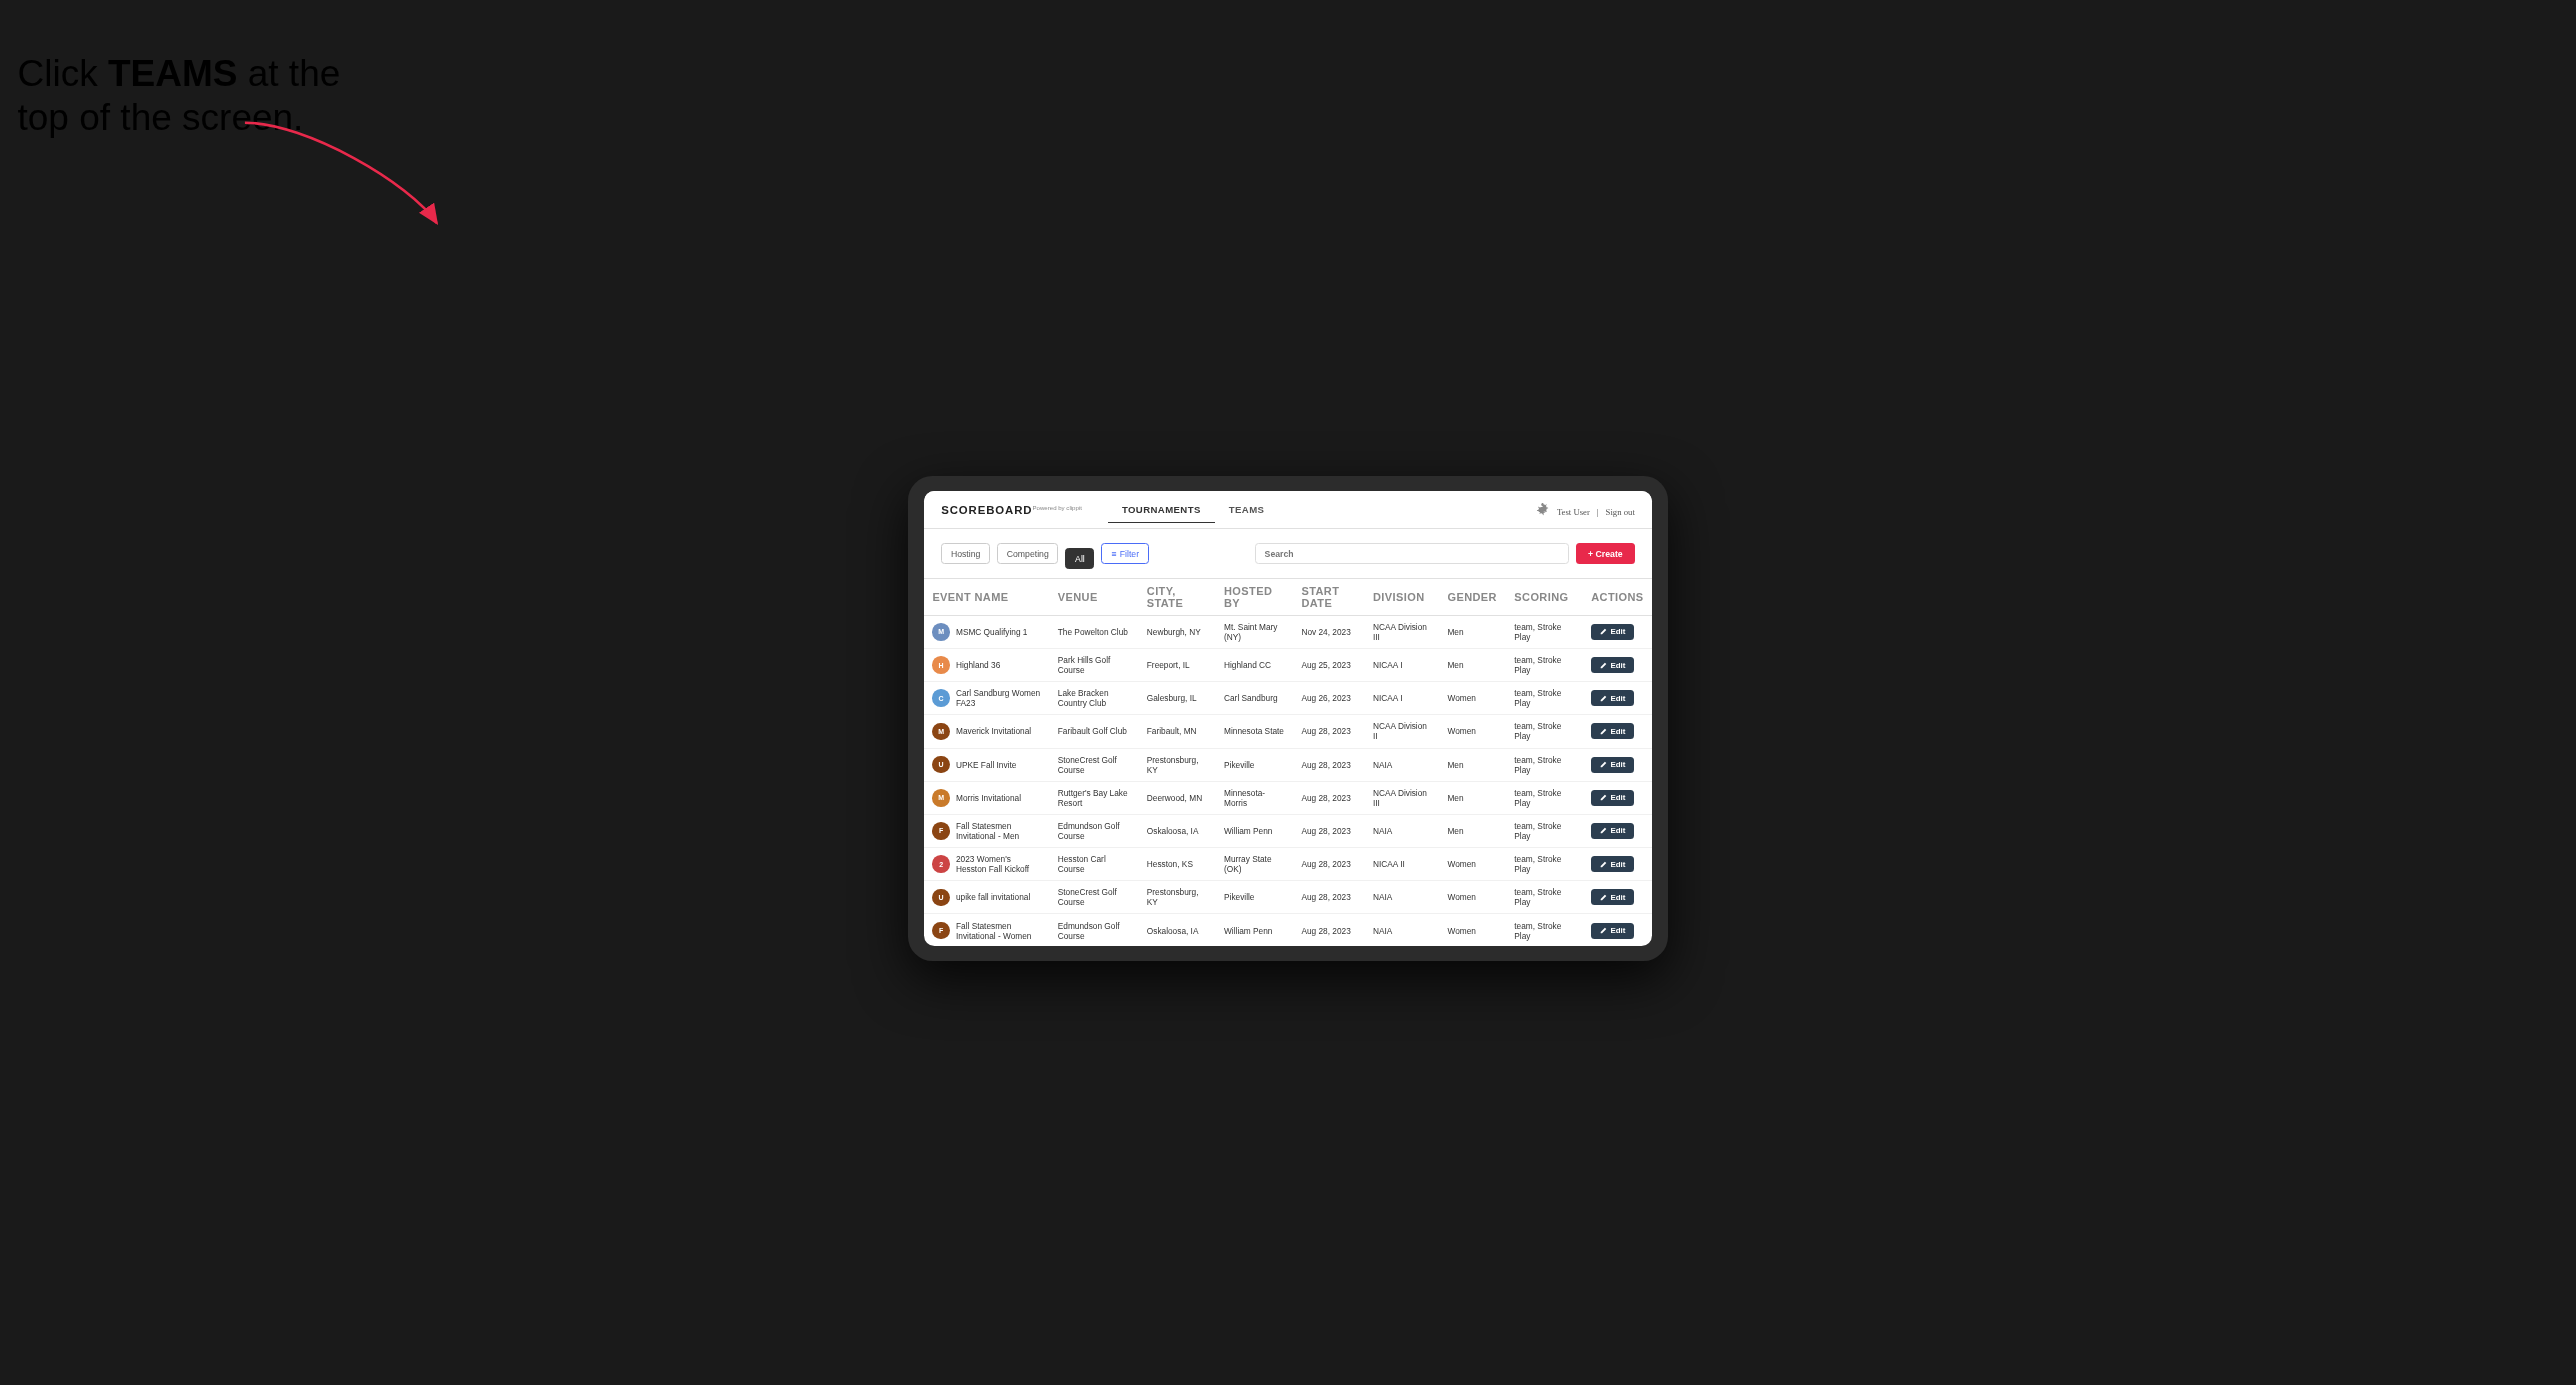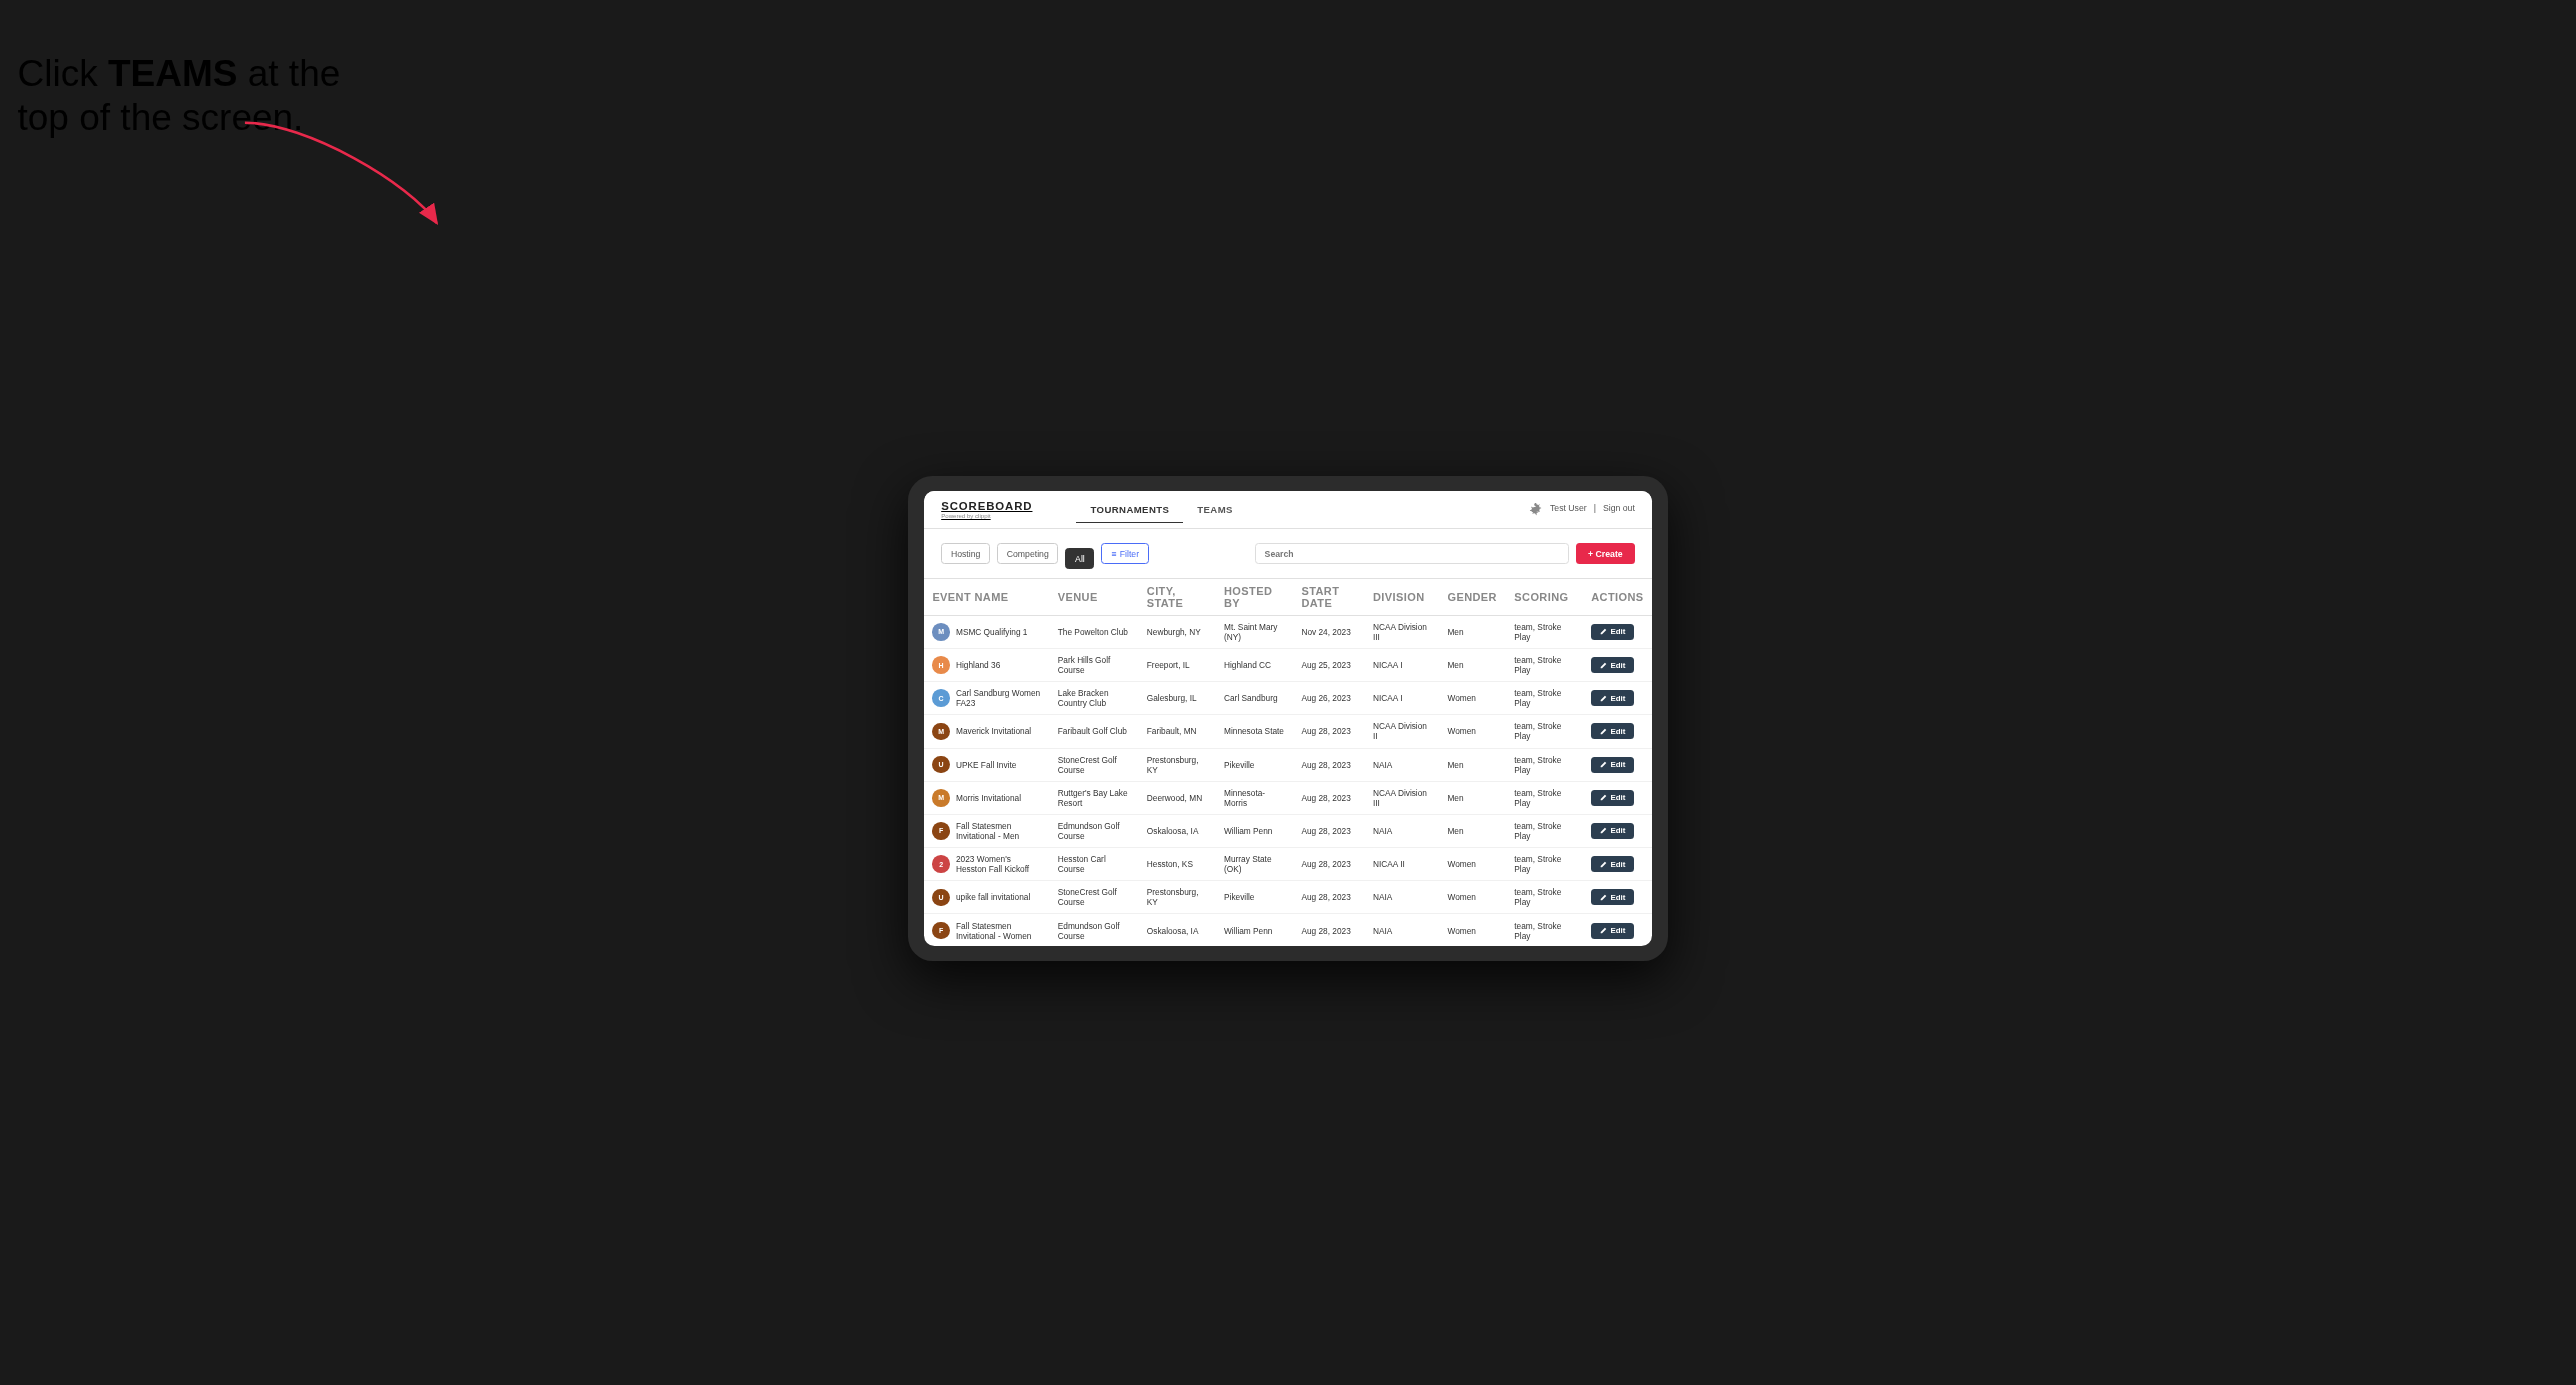"SCOREBOARD" .logo-area { flex-direction: column -> row; margin-right: 44px -> 26px; text-decoration: underline -> none }
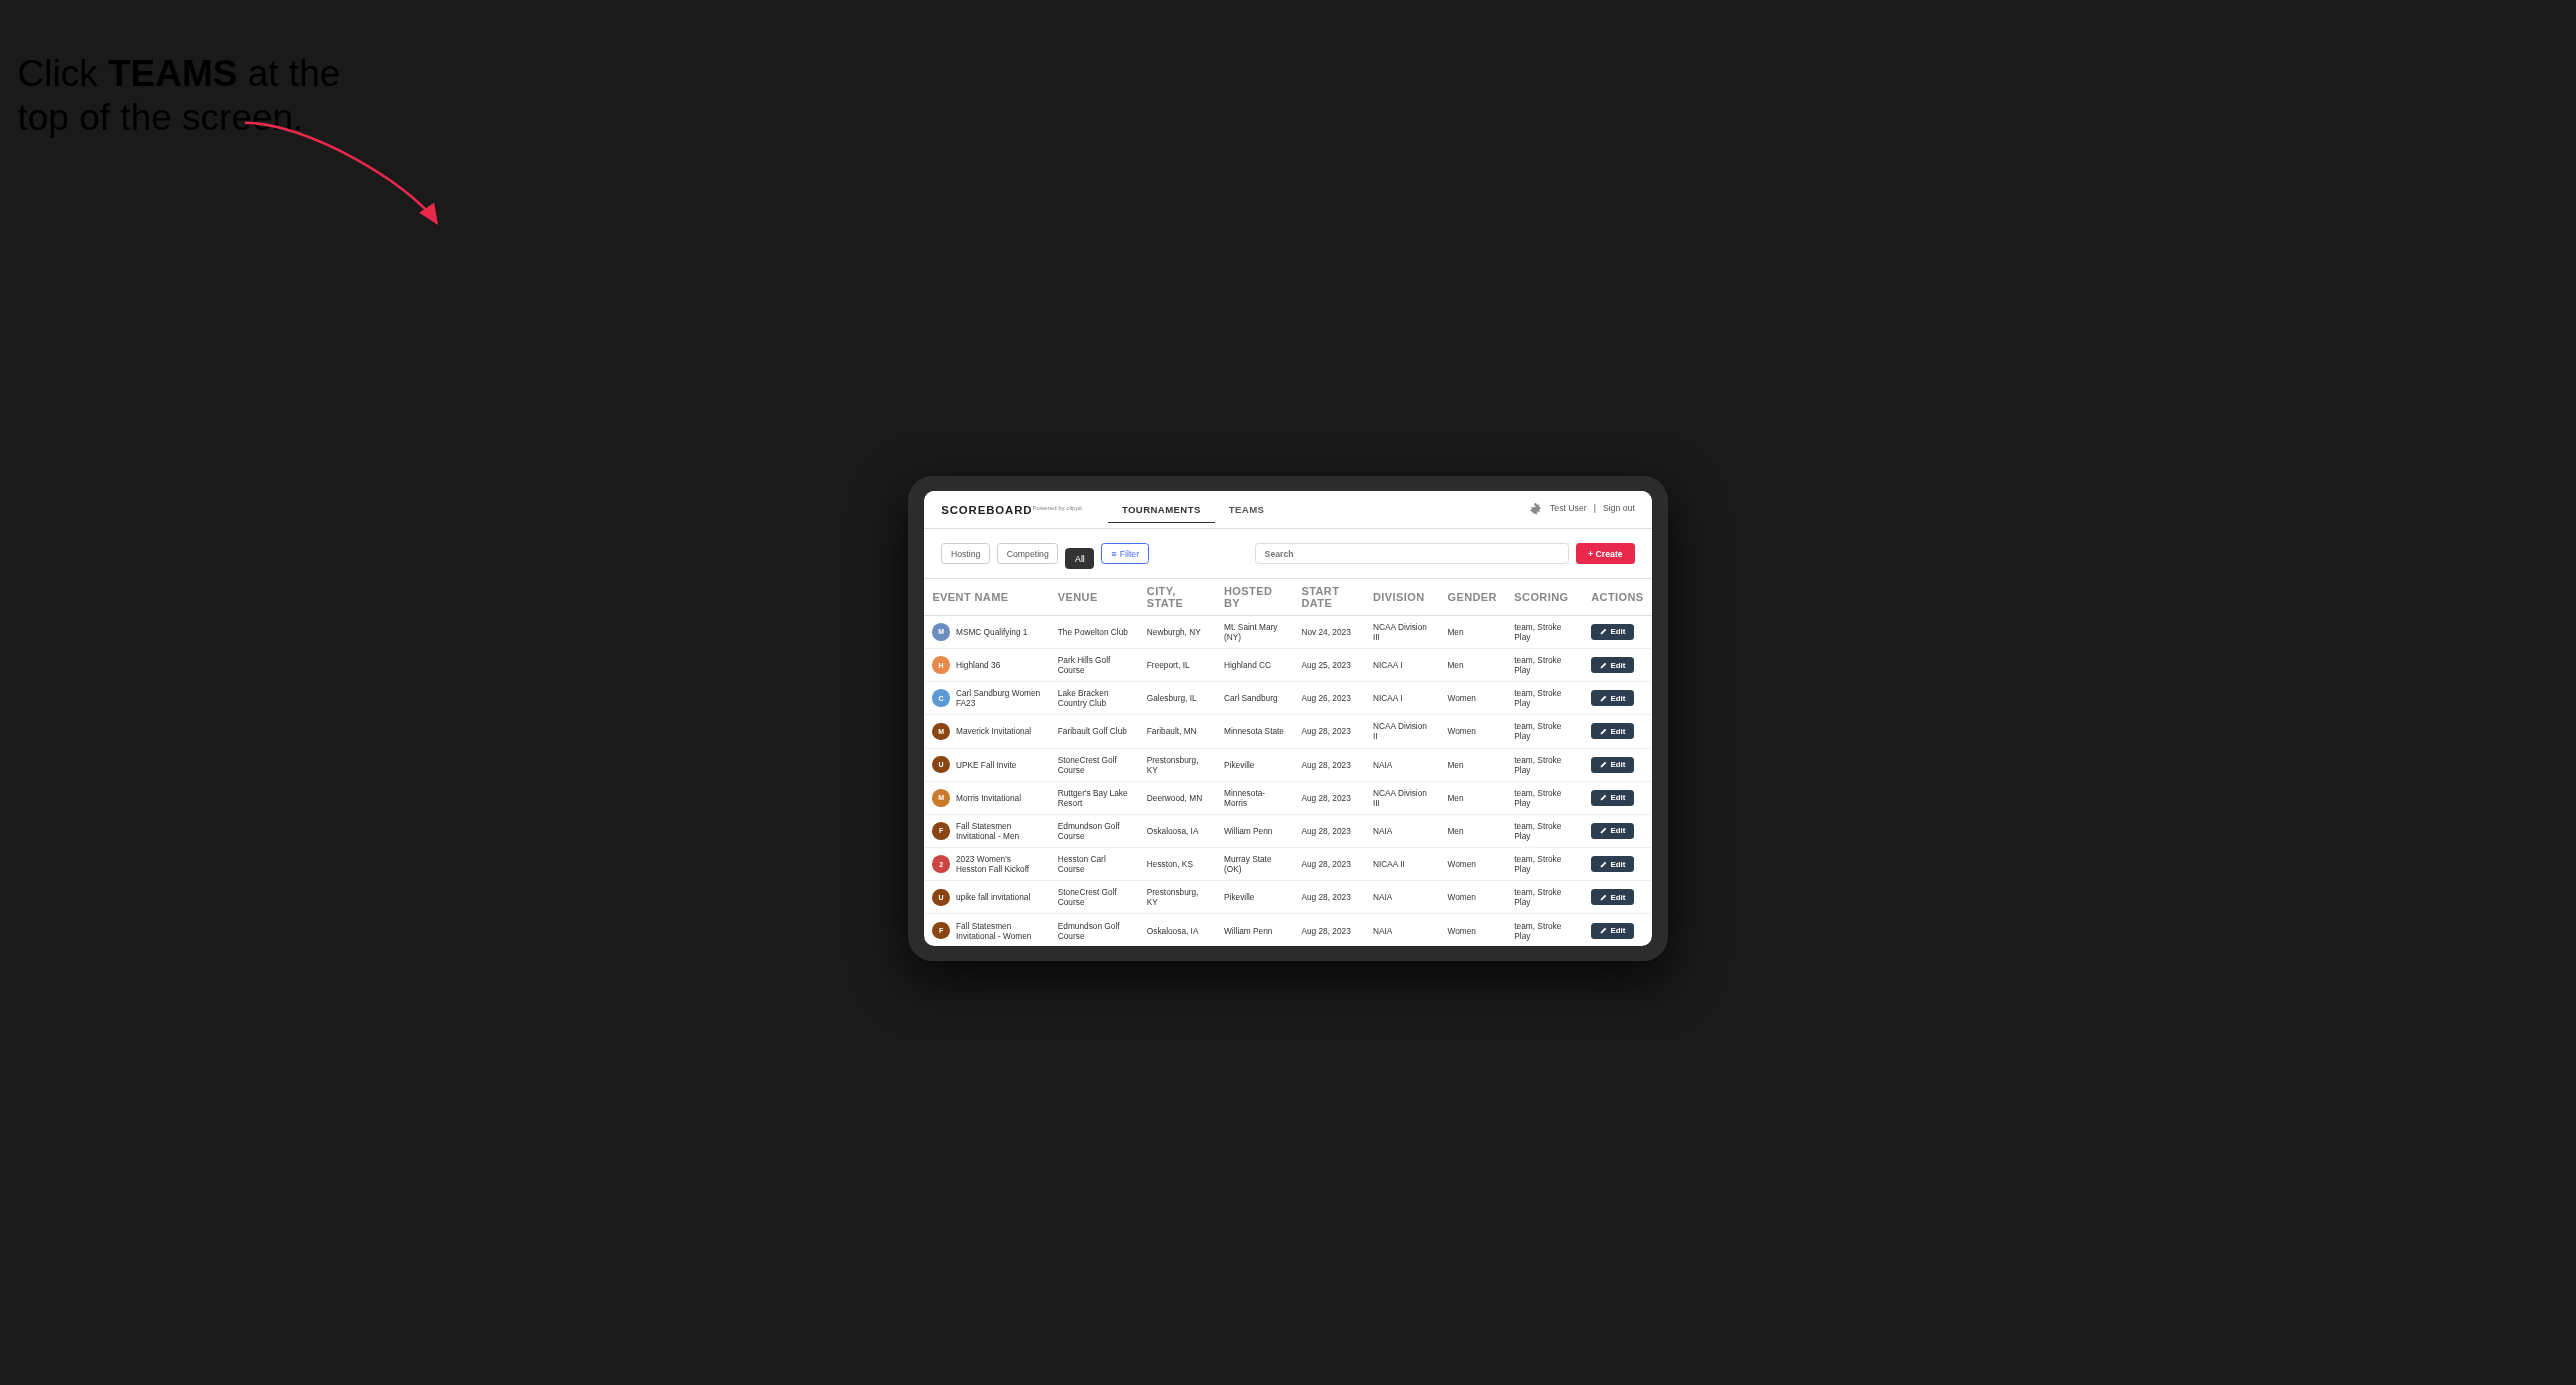"Test User" .header-right { align-items: flex-start -> flex-end; font-family: none -> Liberation Serif, serif }
